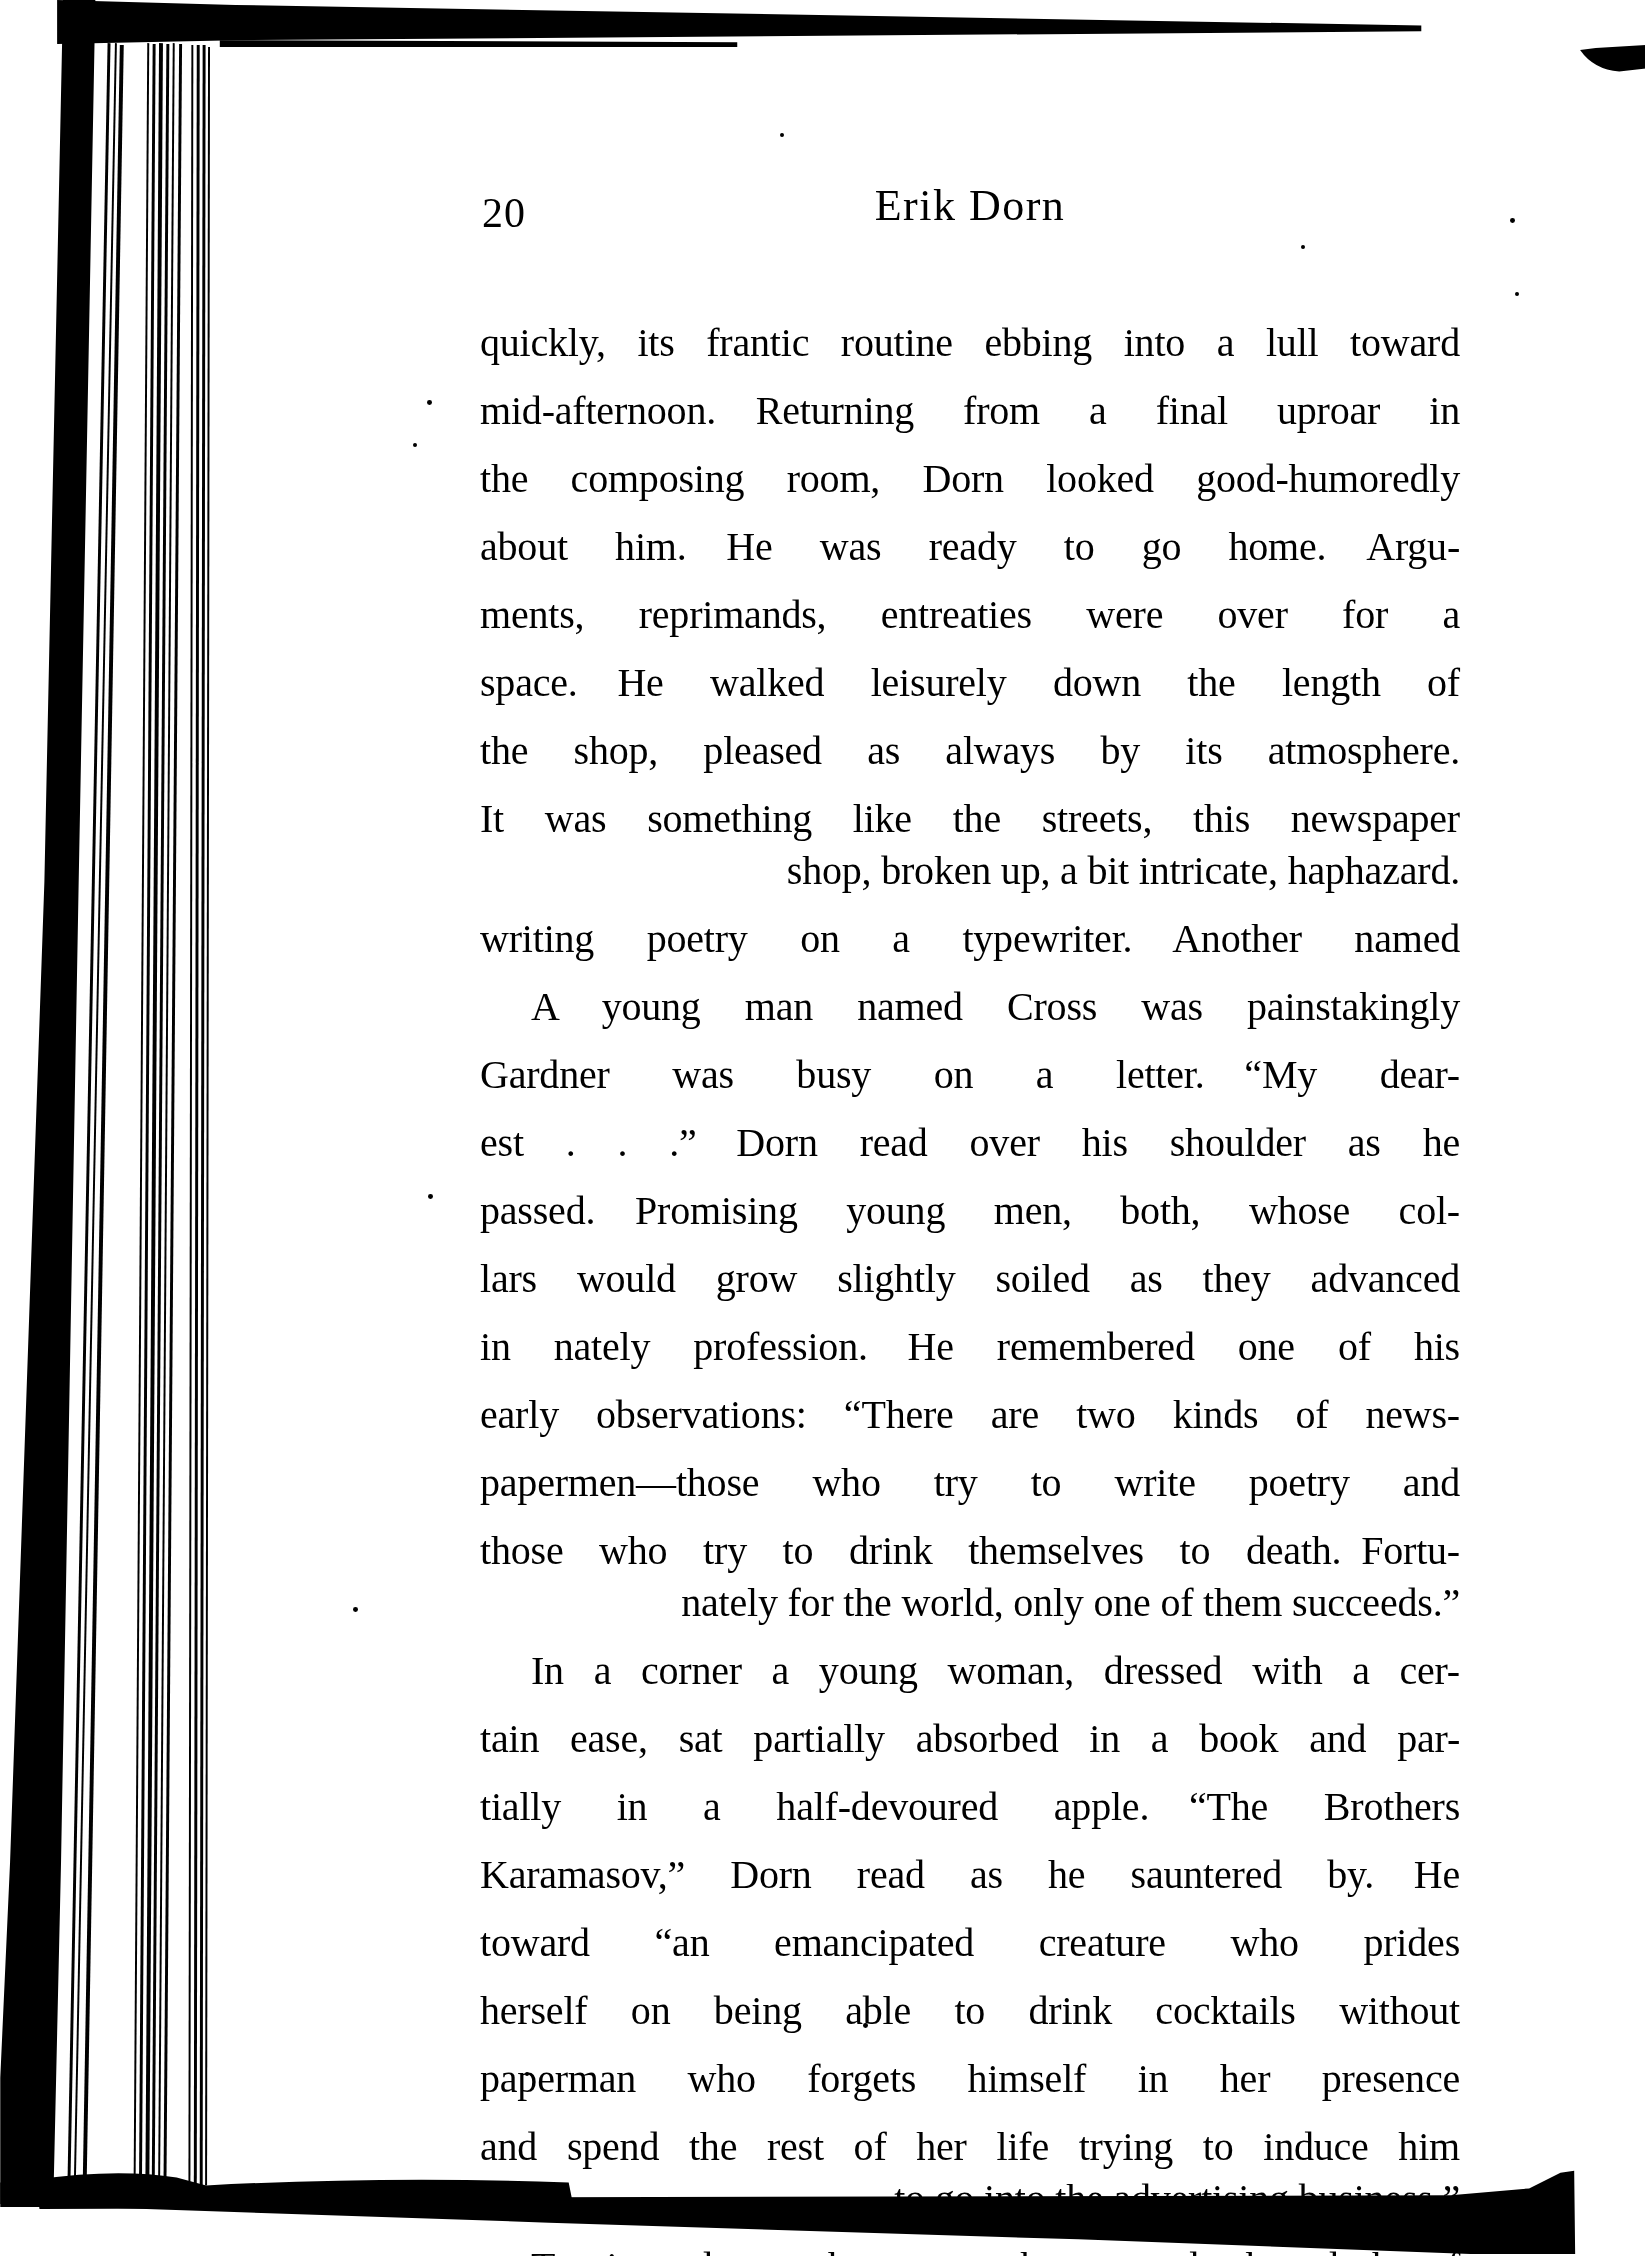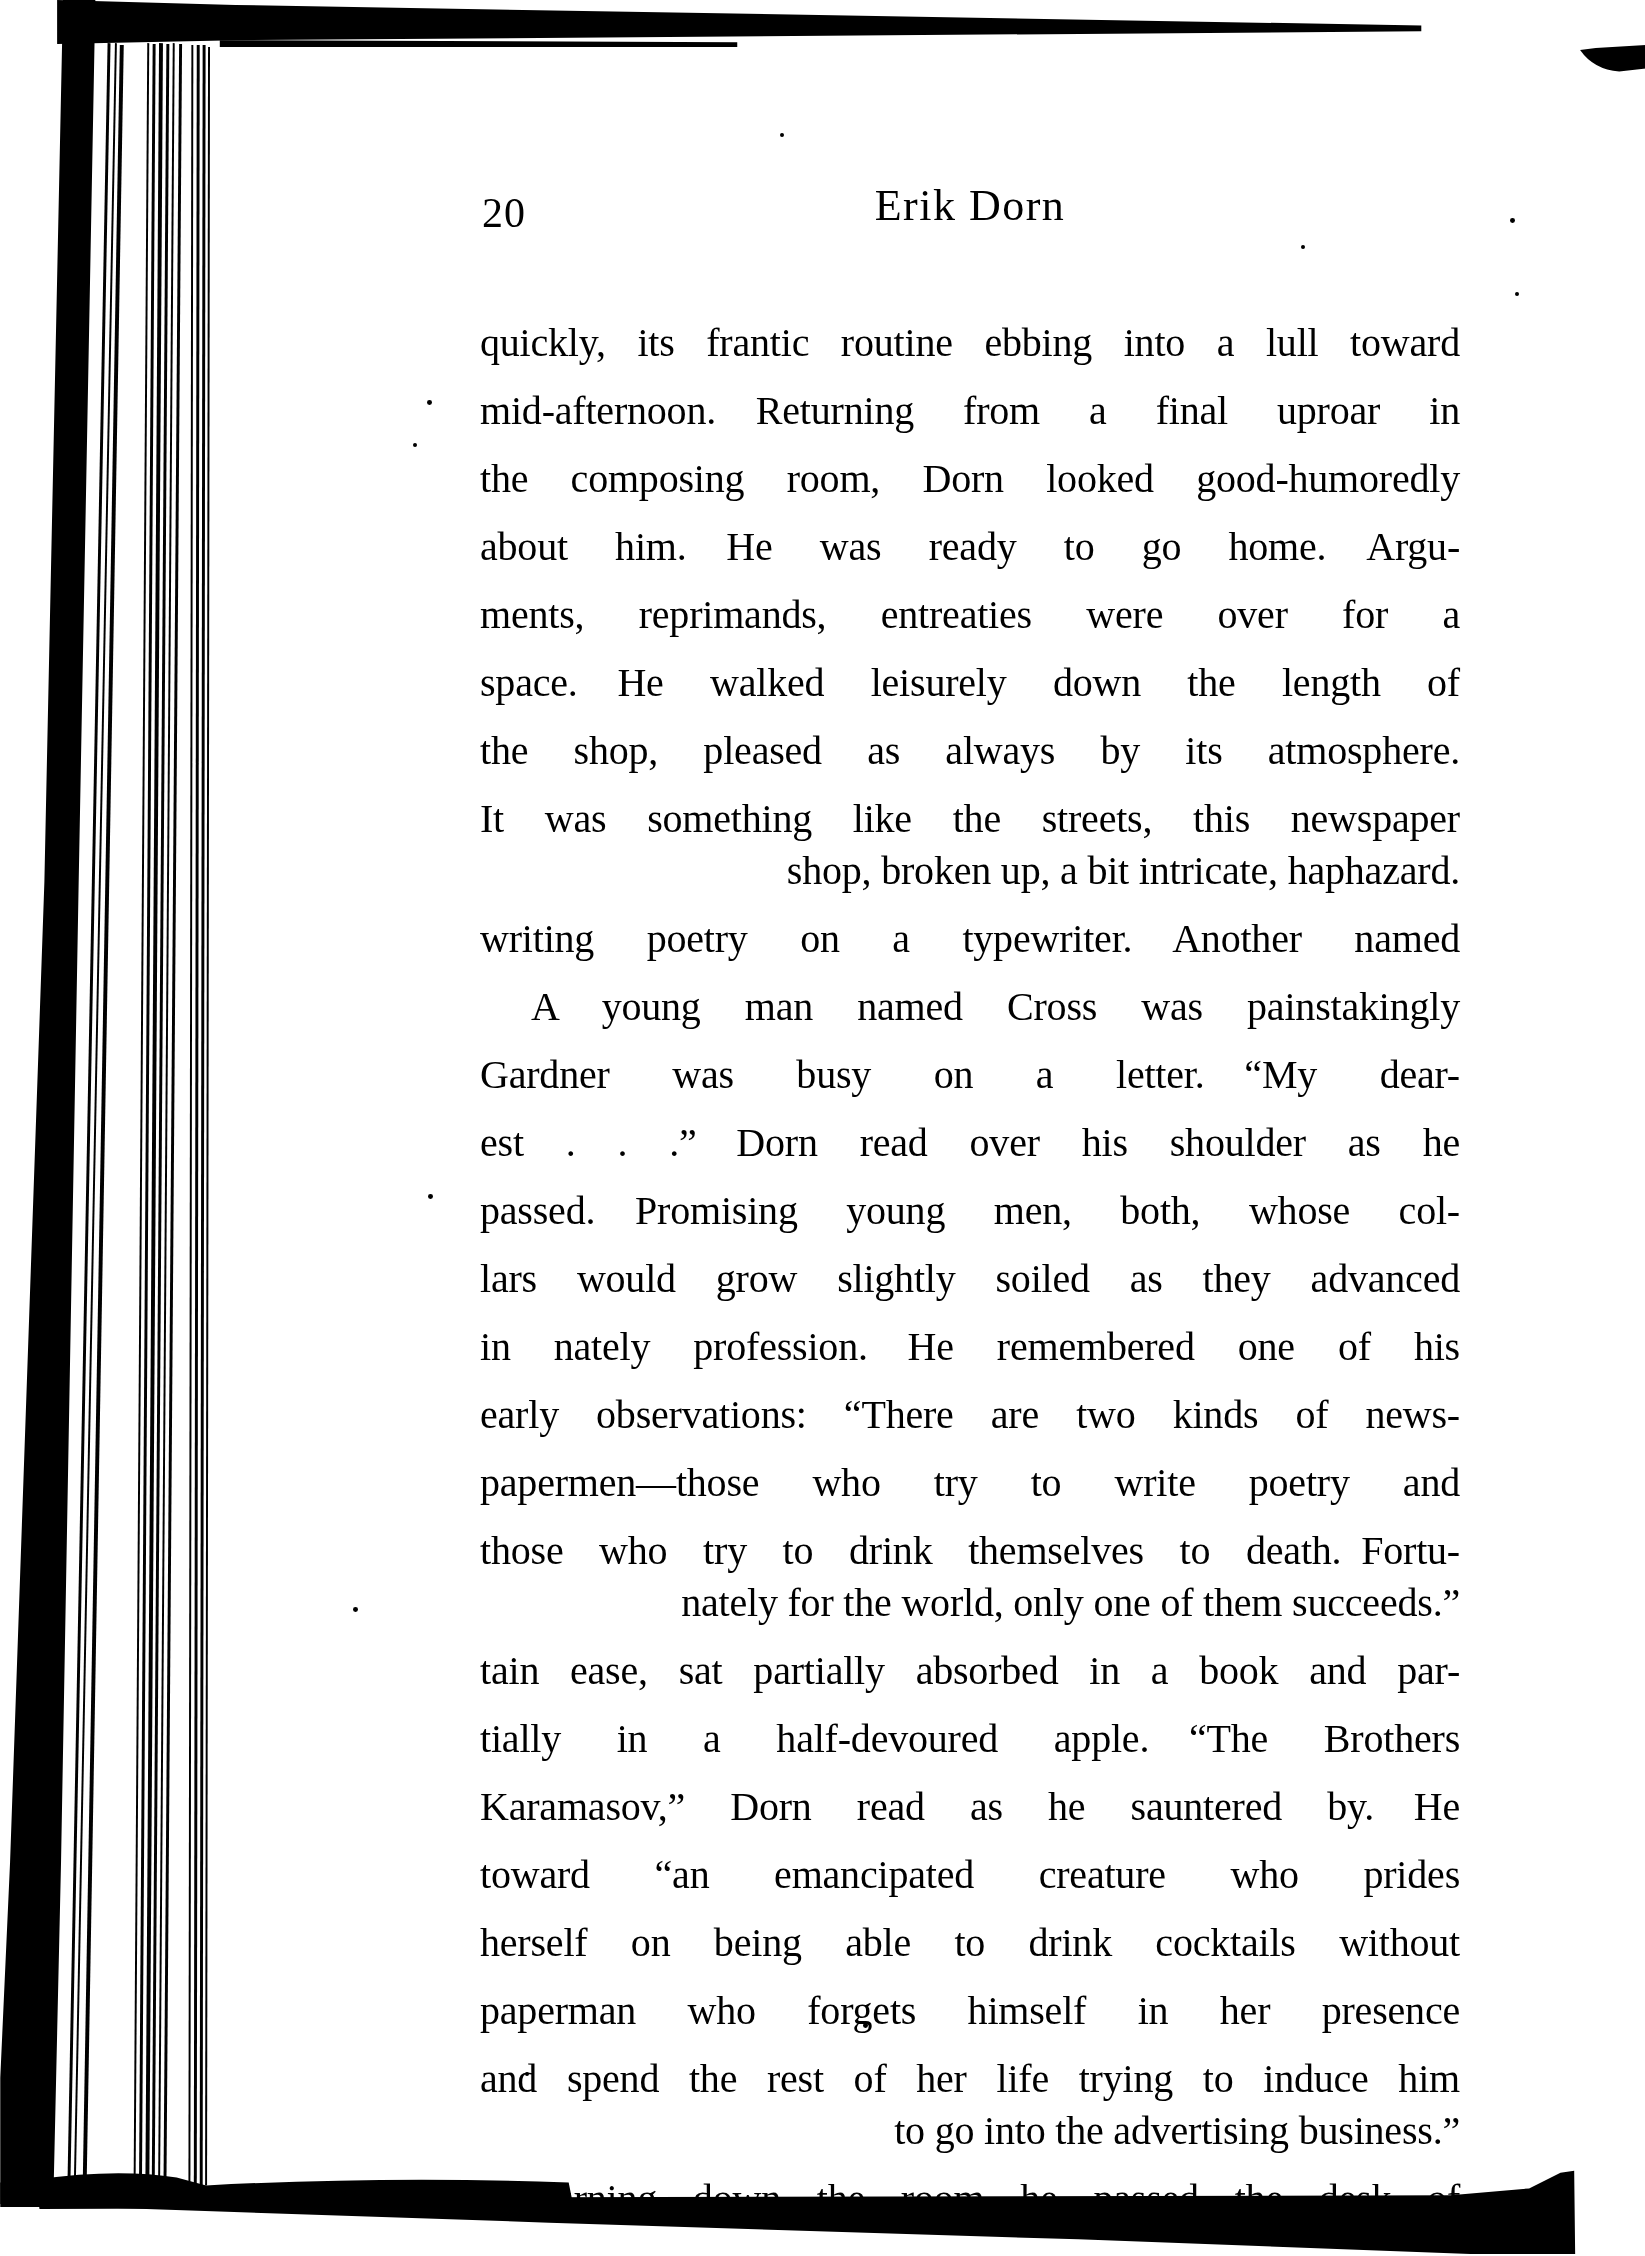"In a corner a young" div.line { html: none -> <div>In a corner a young woman, dressed with a cer-</div> }
